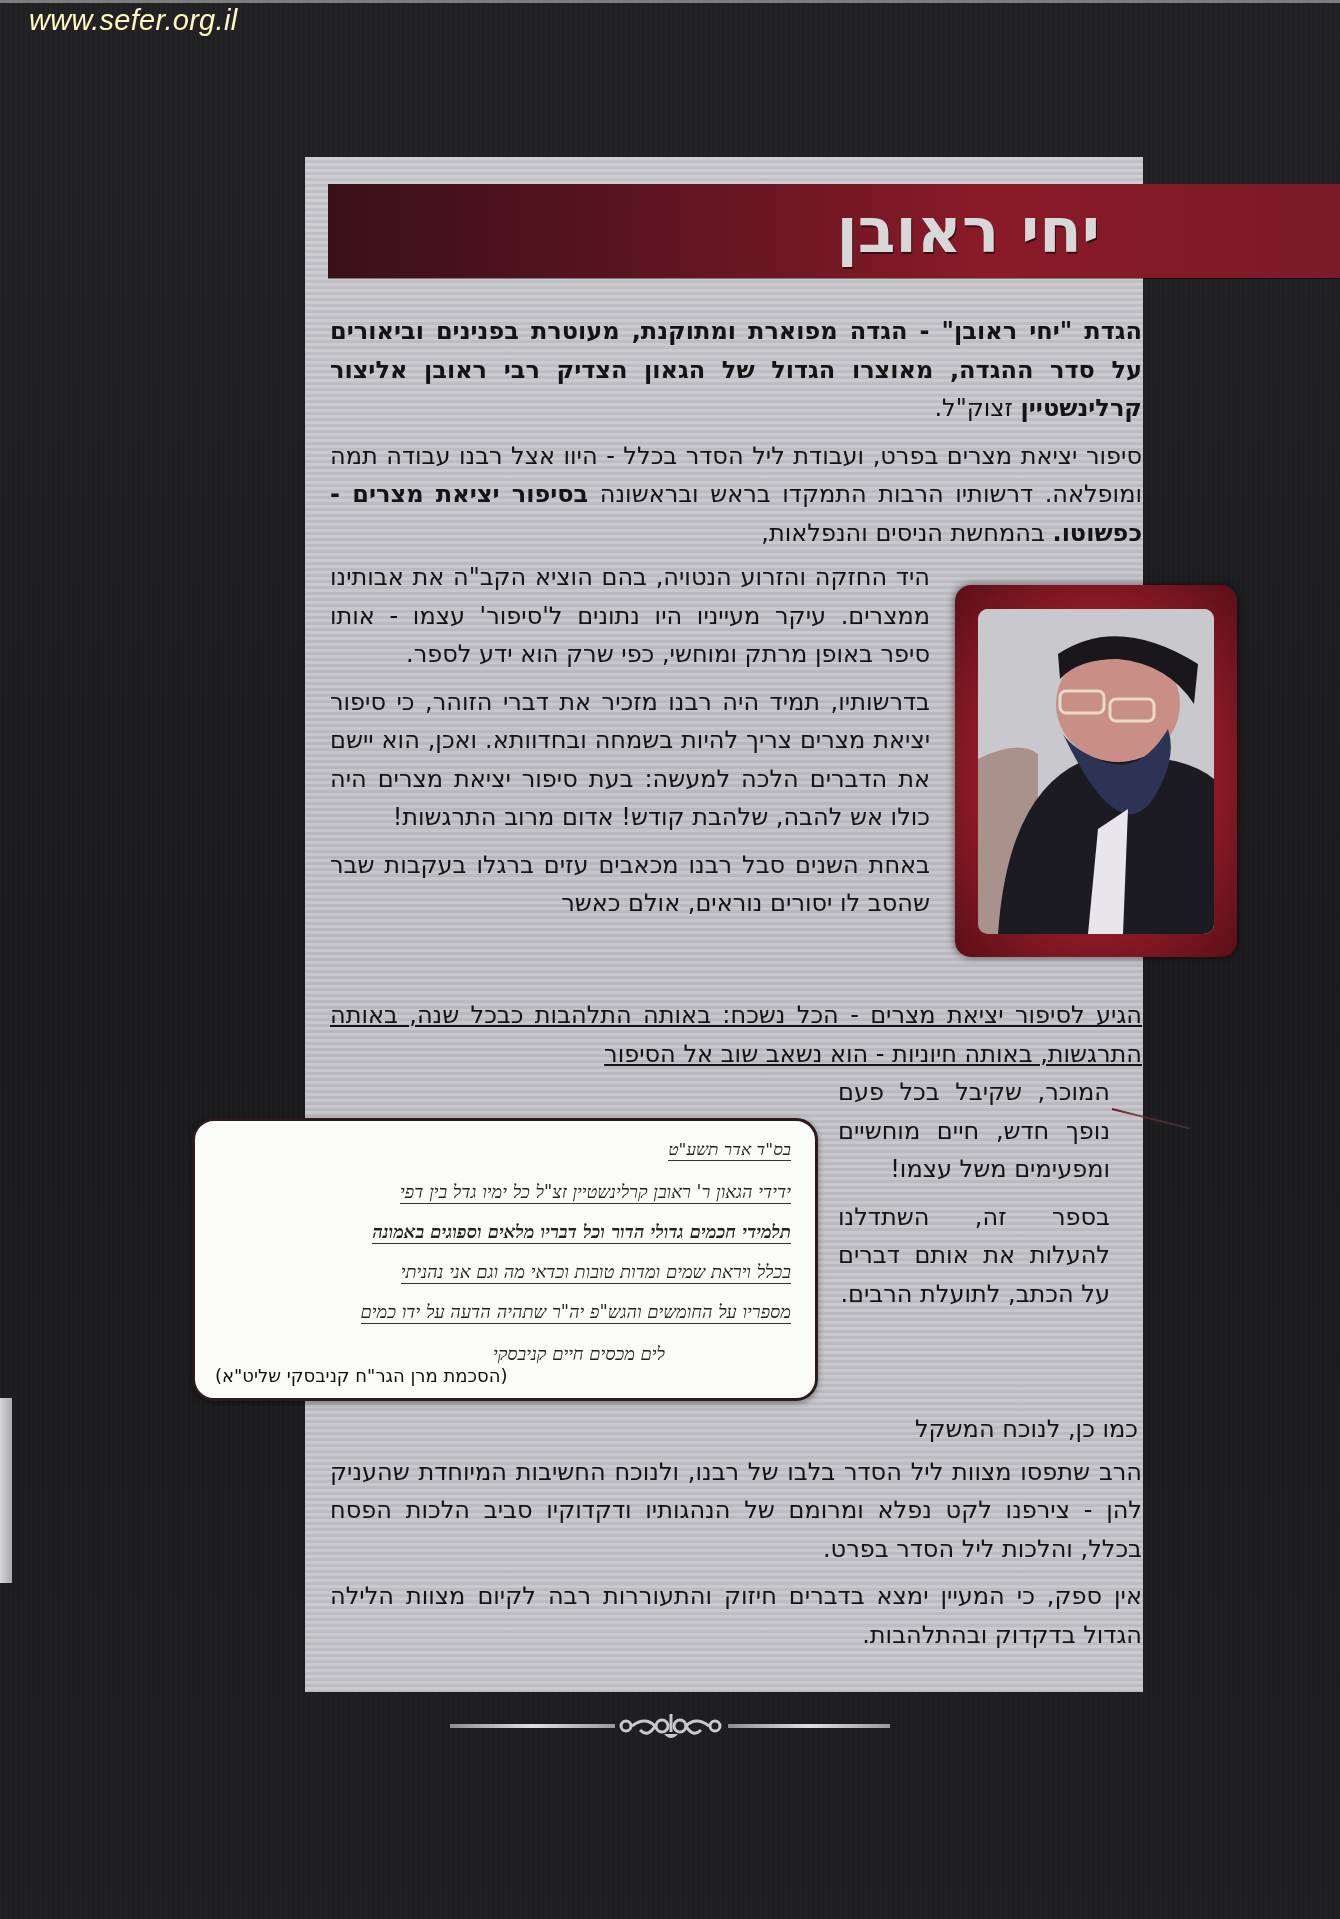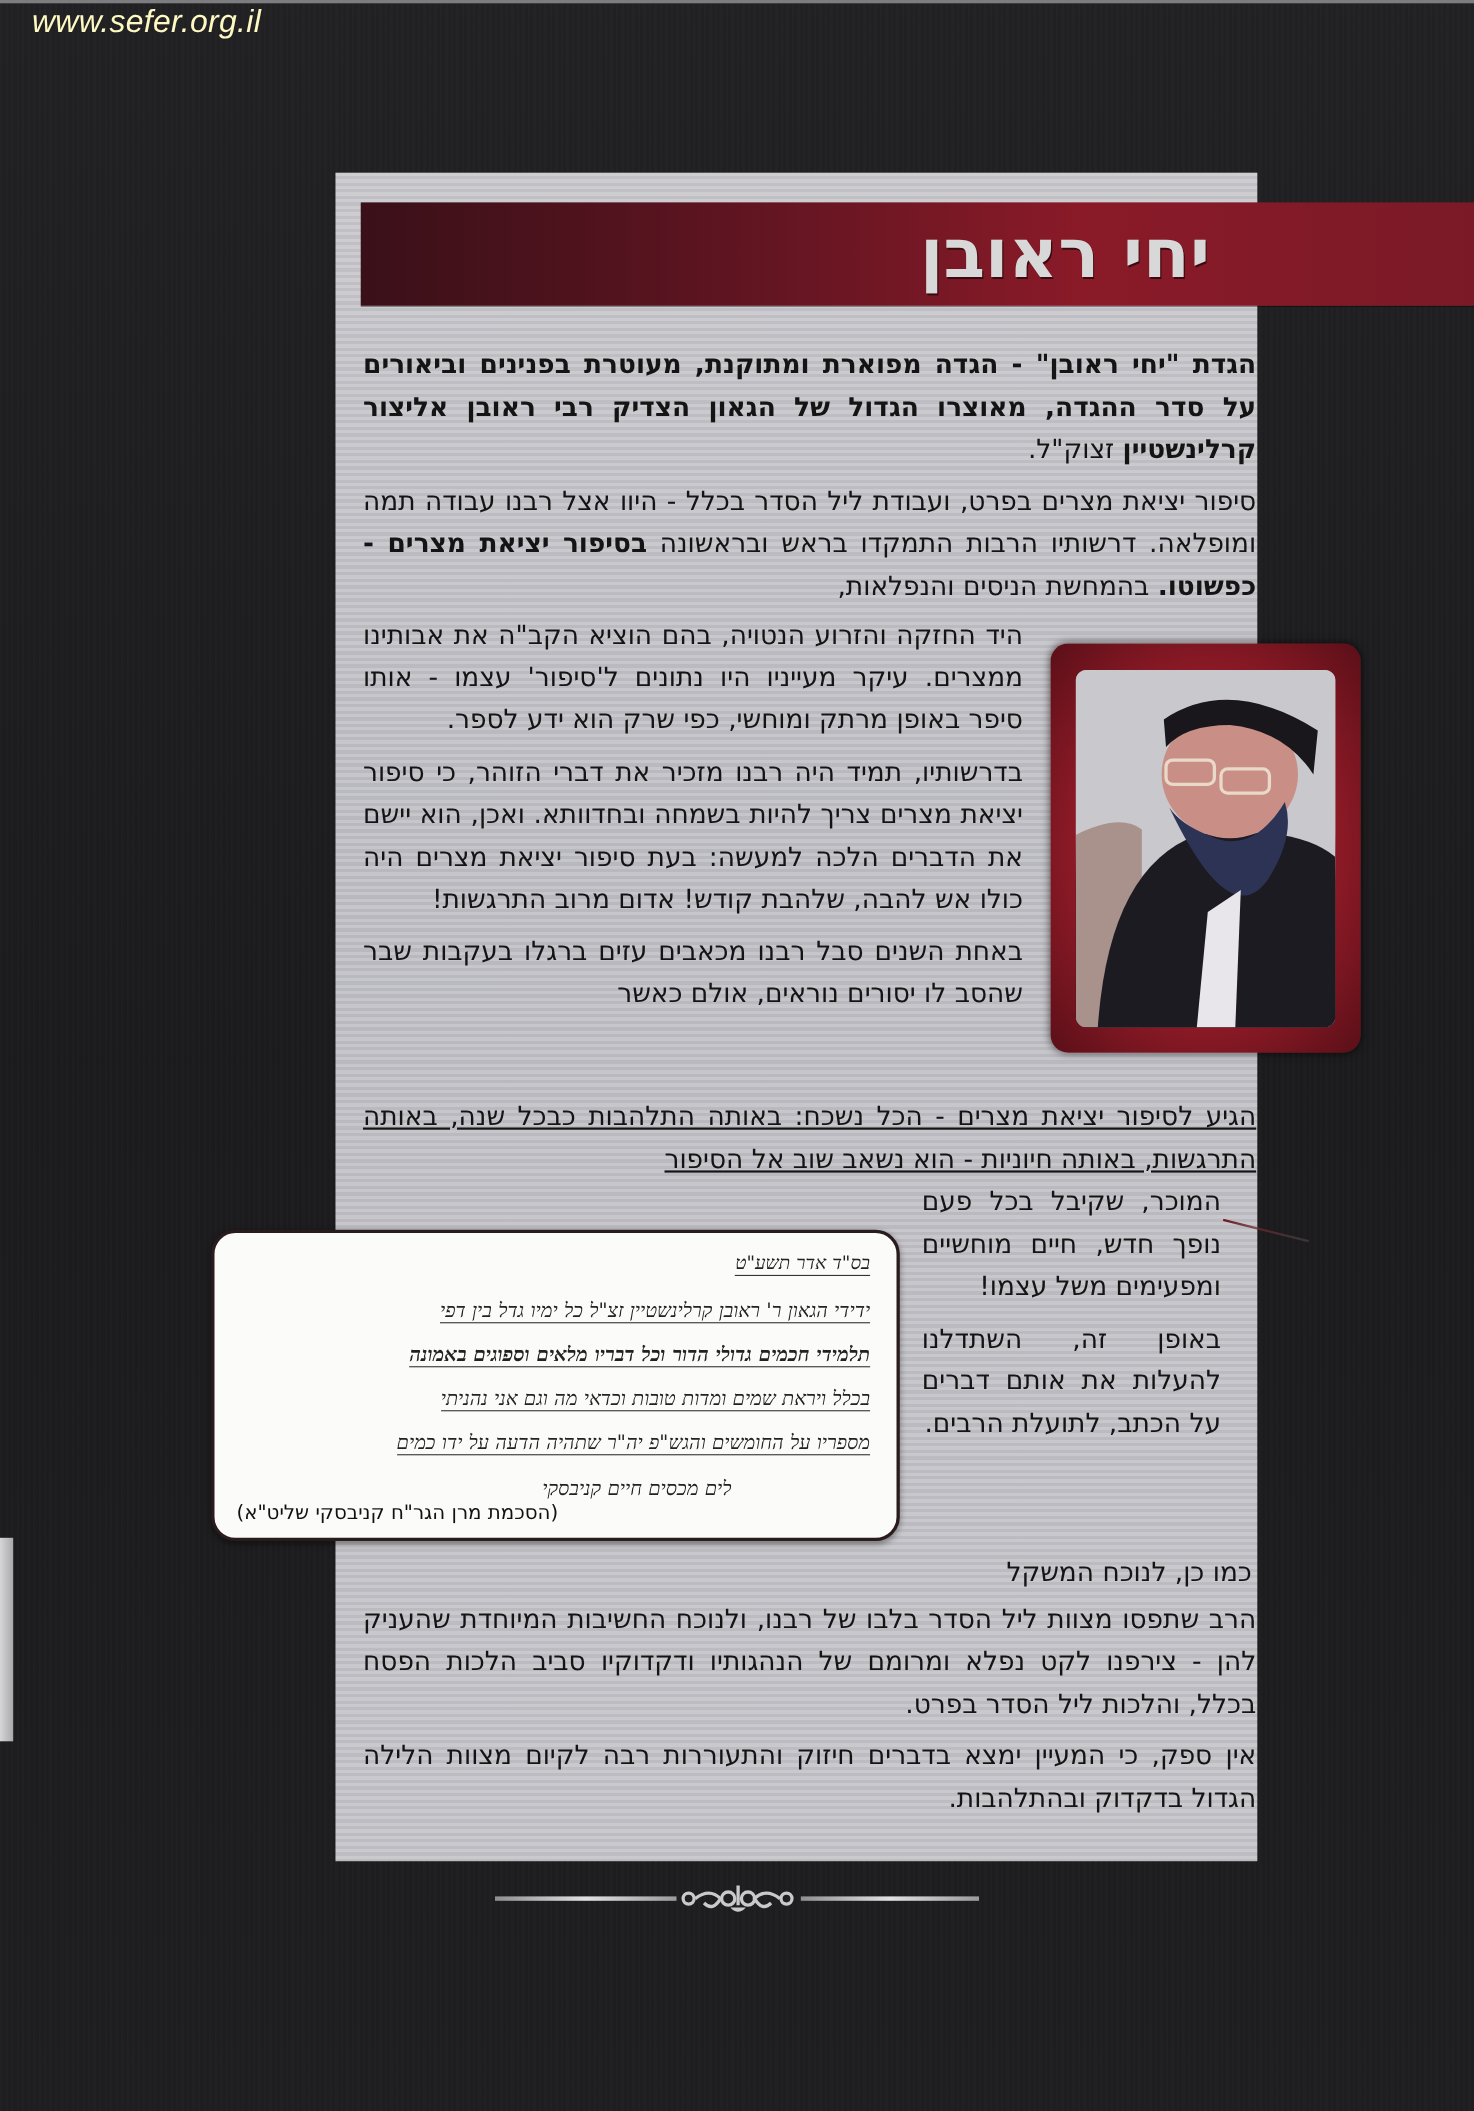"באופן זה, השתדלנו להעלות את" p { text: באופן -> בספר }
